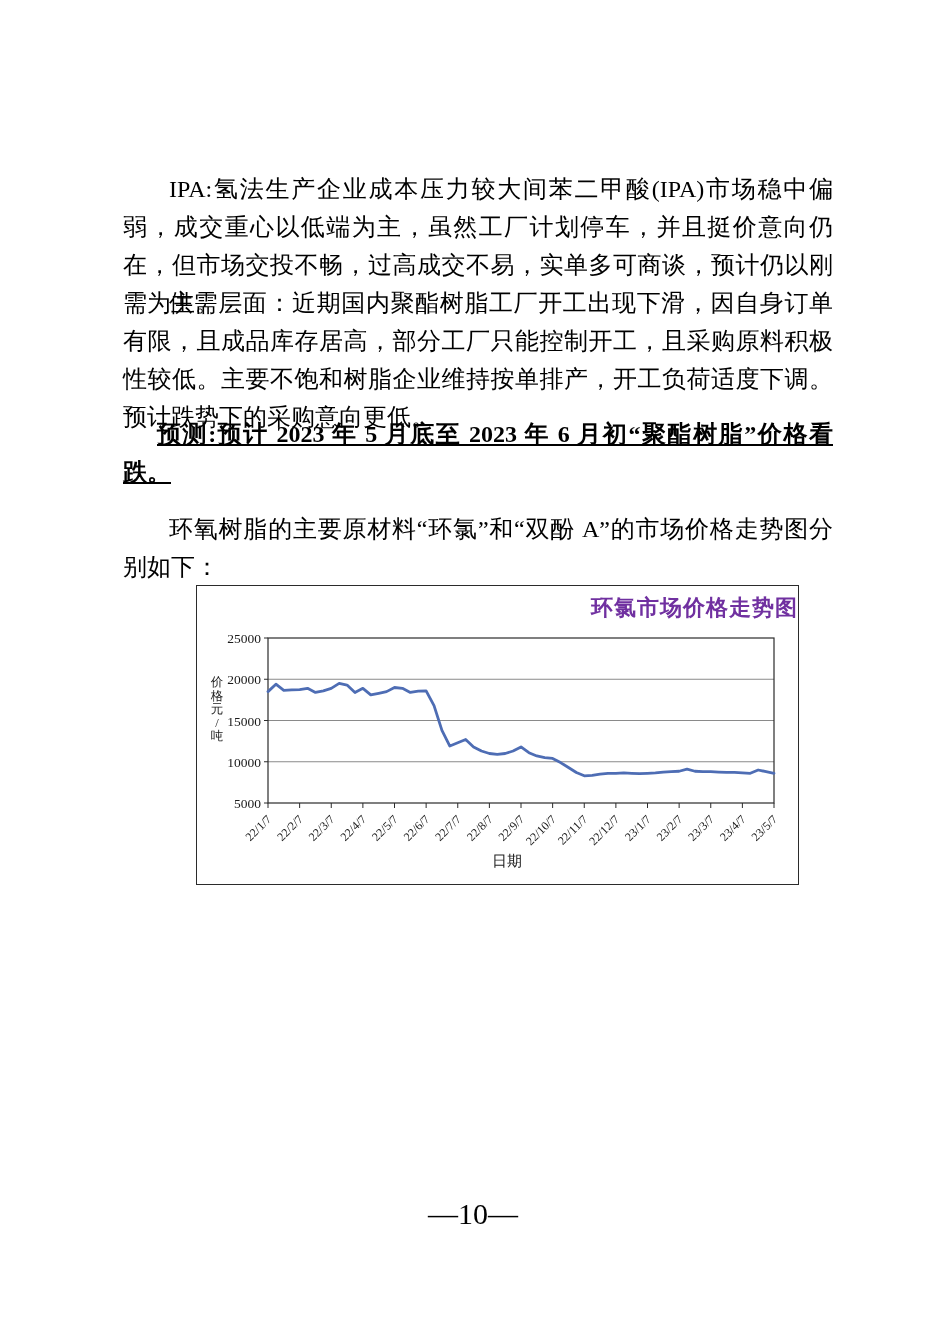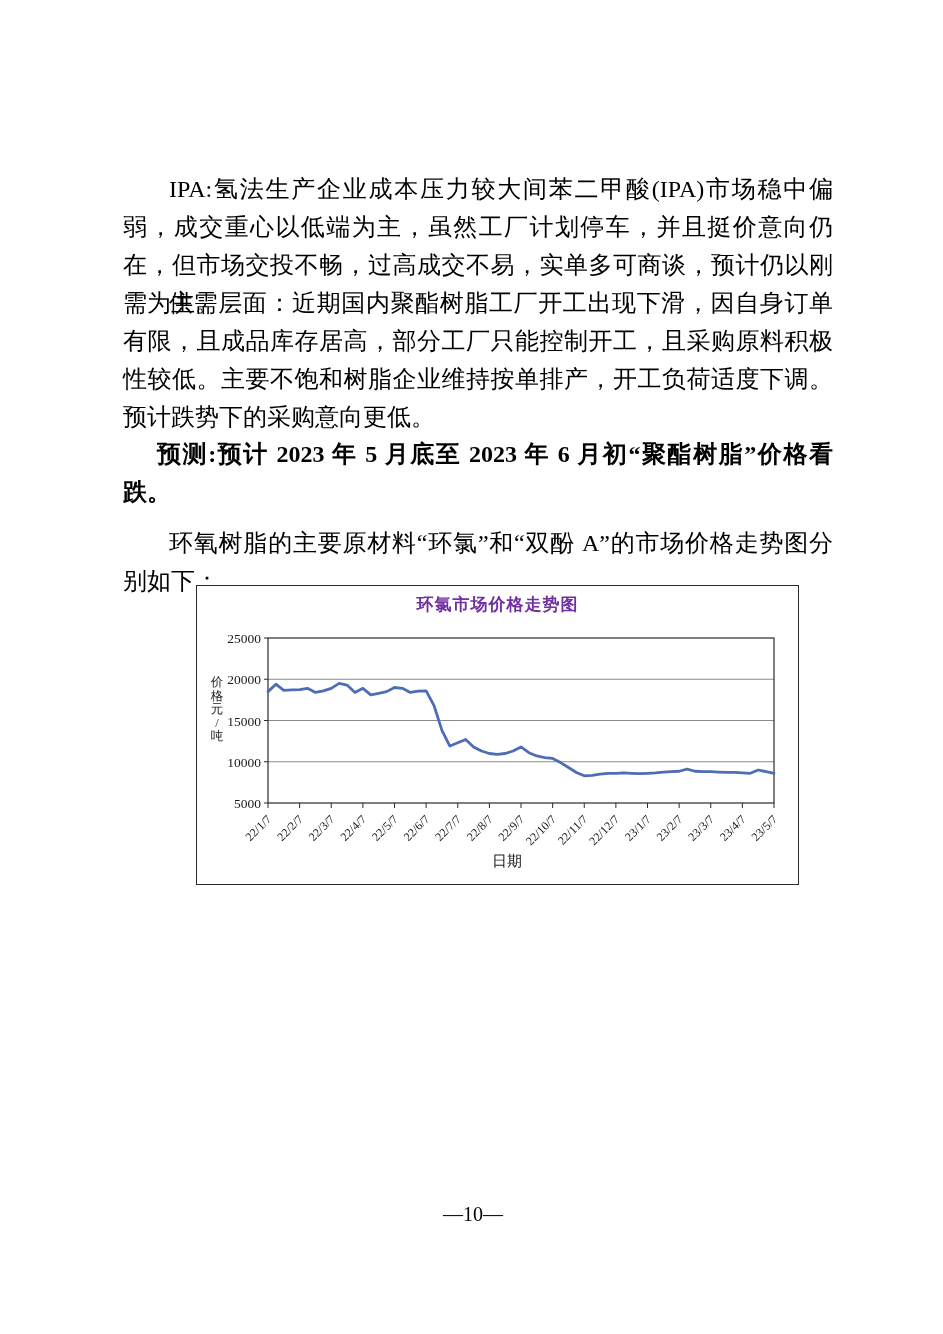"预测:预计 2023 年 5 月底至" p.body-text { text-decoration: none -> underline; top: 430px -> 410px }
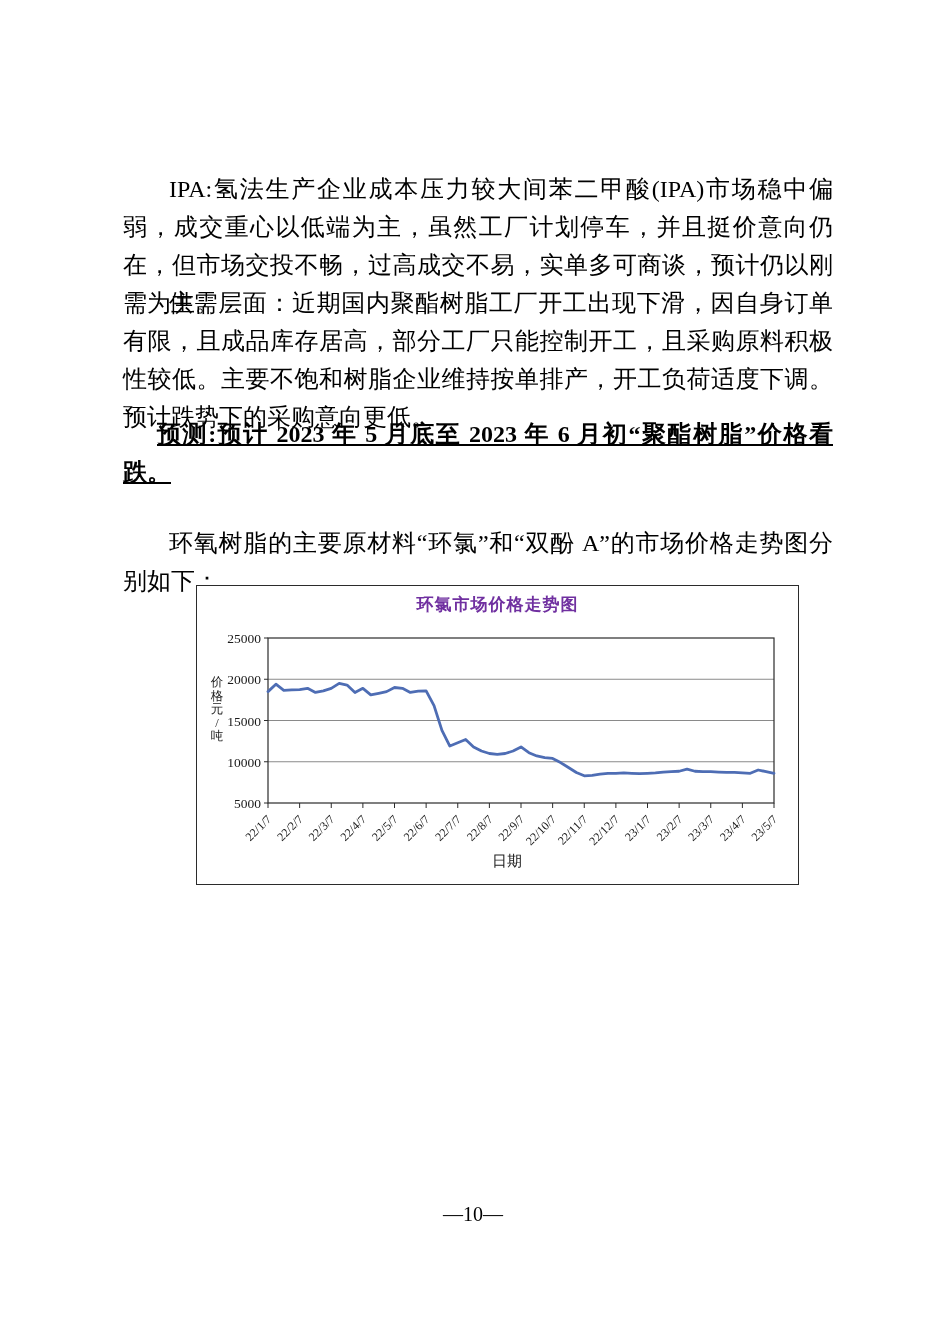"环氧树脂的主要原材料“环氯”和“双酚 A”的市场价格走势图分别如下：" p.body-text { top: 519px -> 505px }
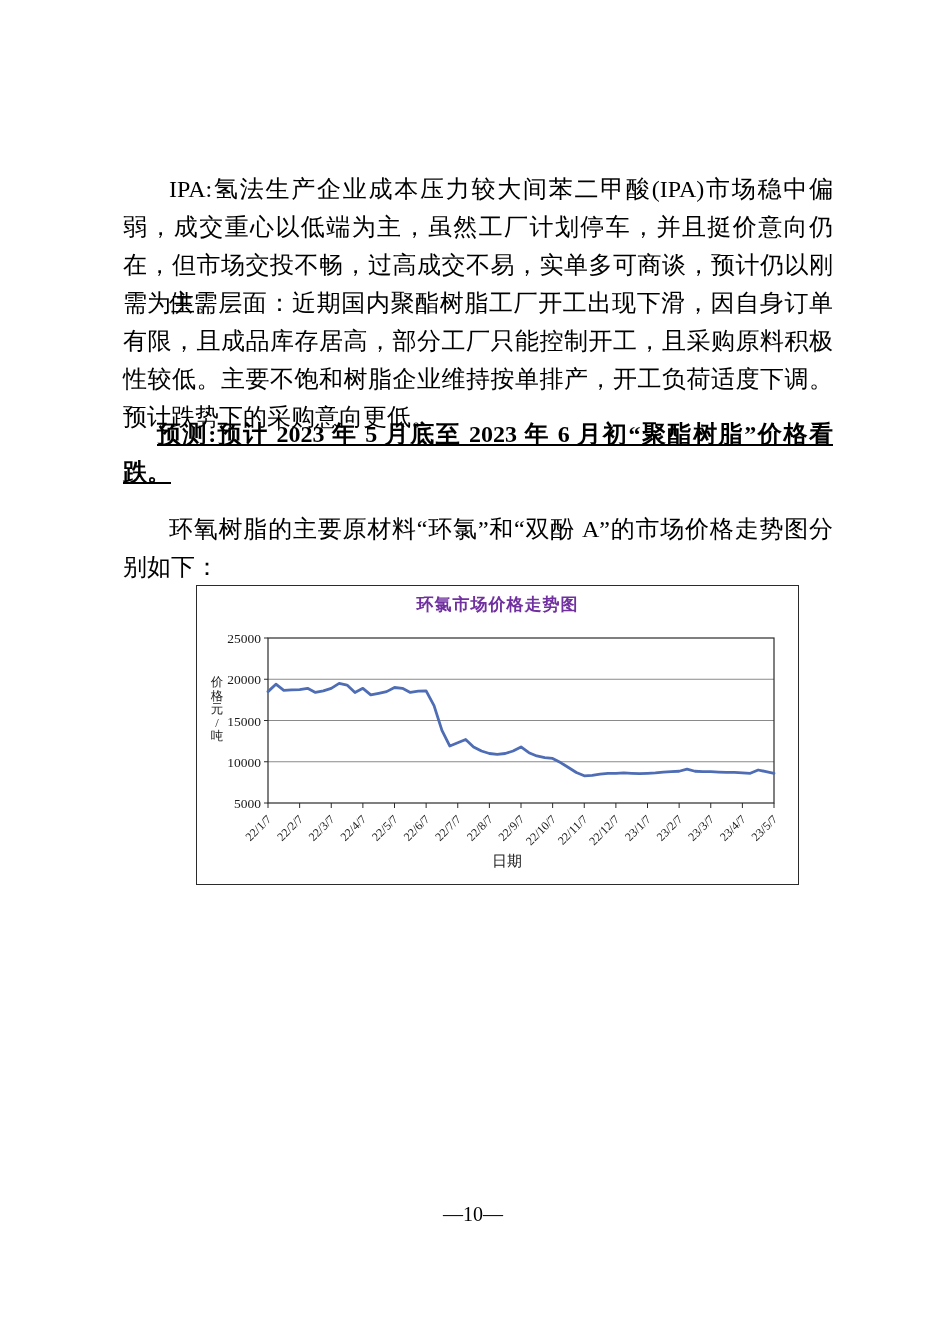"环氯市场价格走势图" .chart-title { font-size: 17px -> 22px; text-align: center -> right }
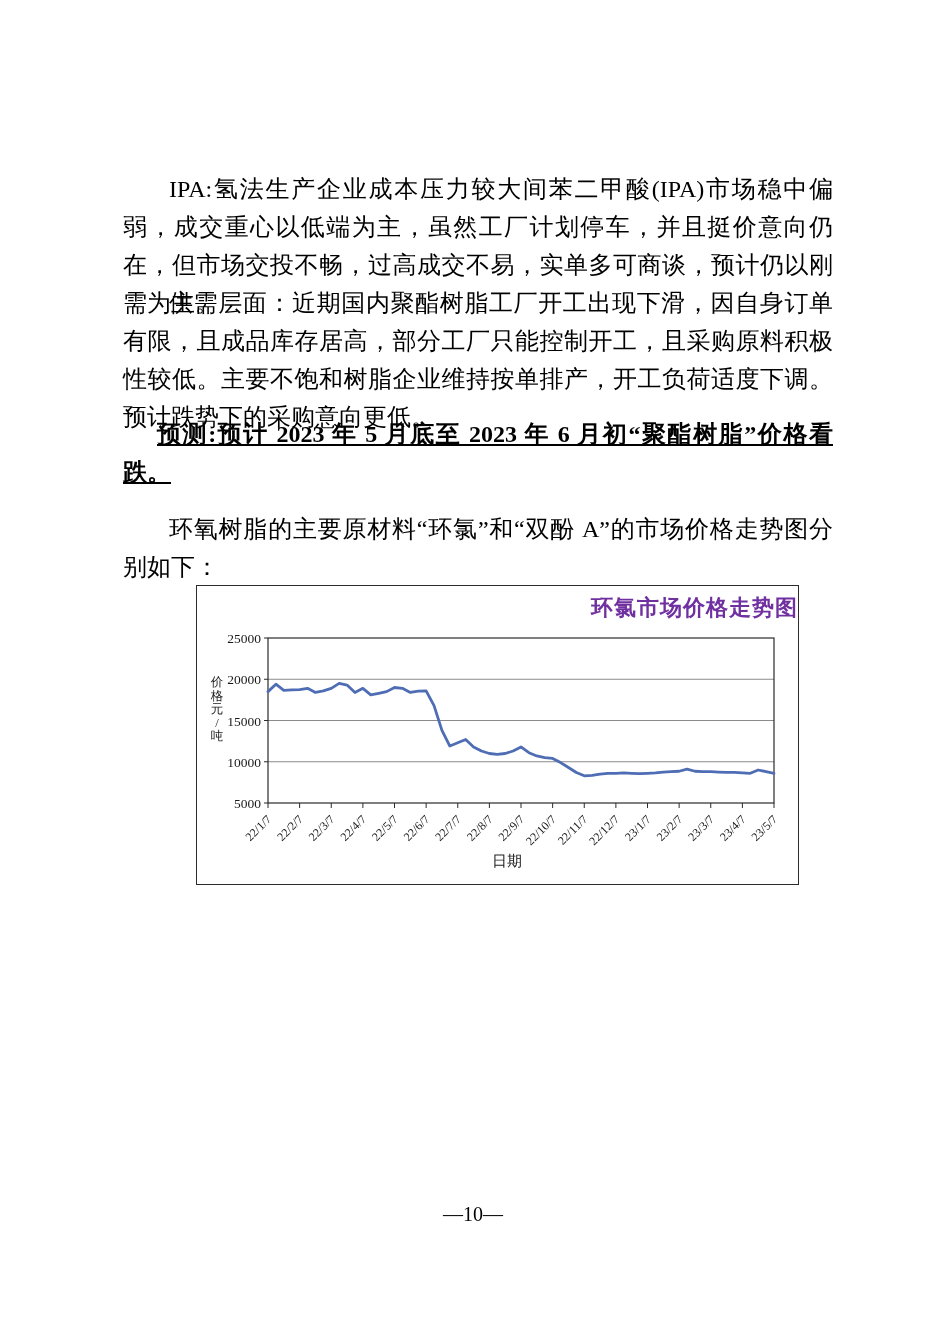"—10—" .page-number { font-size: 20px -> 30px }
